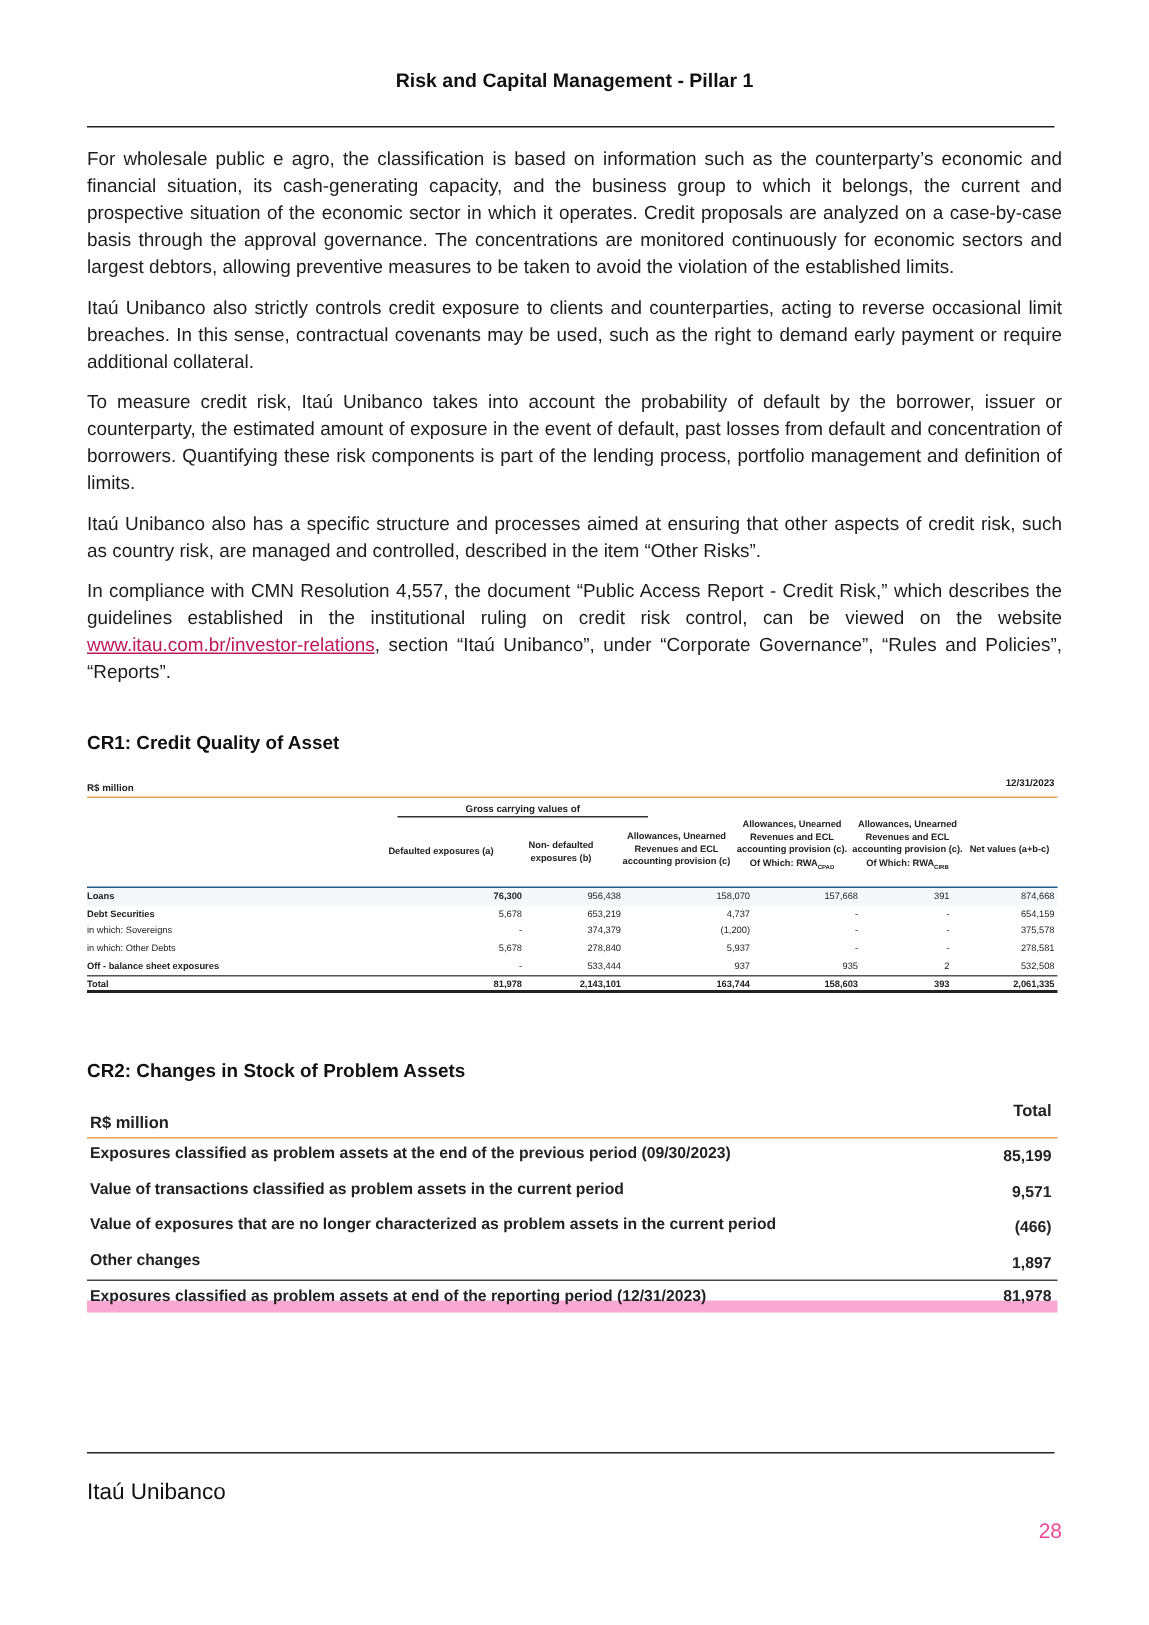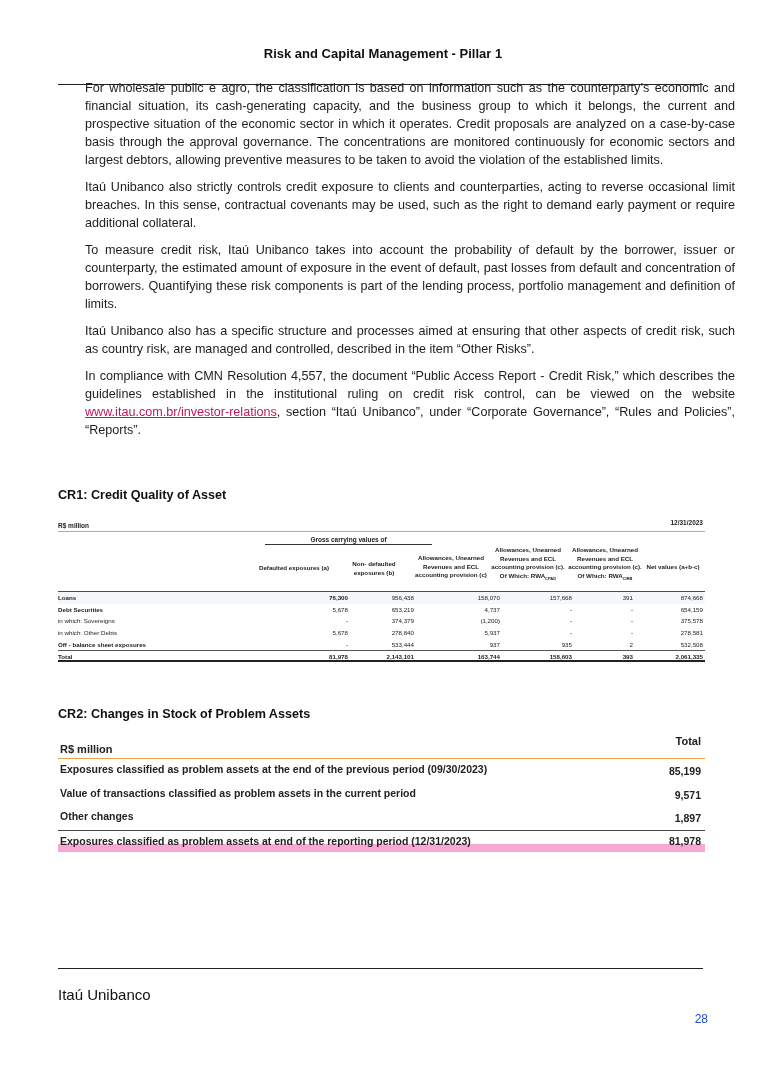"For wholesale public e agro," div.body-text { margin-left: 27px -> none; top: 79px -> 97px }
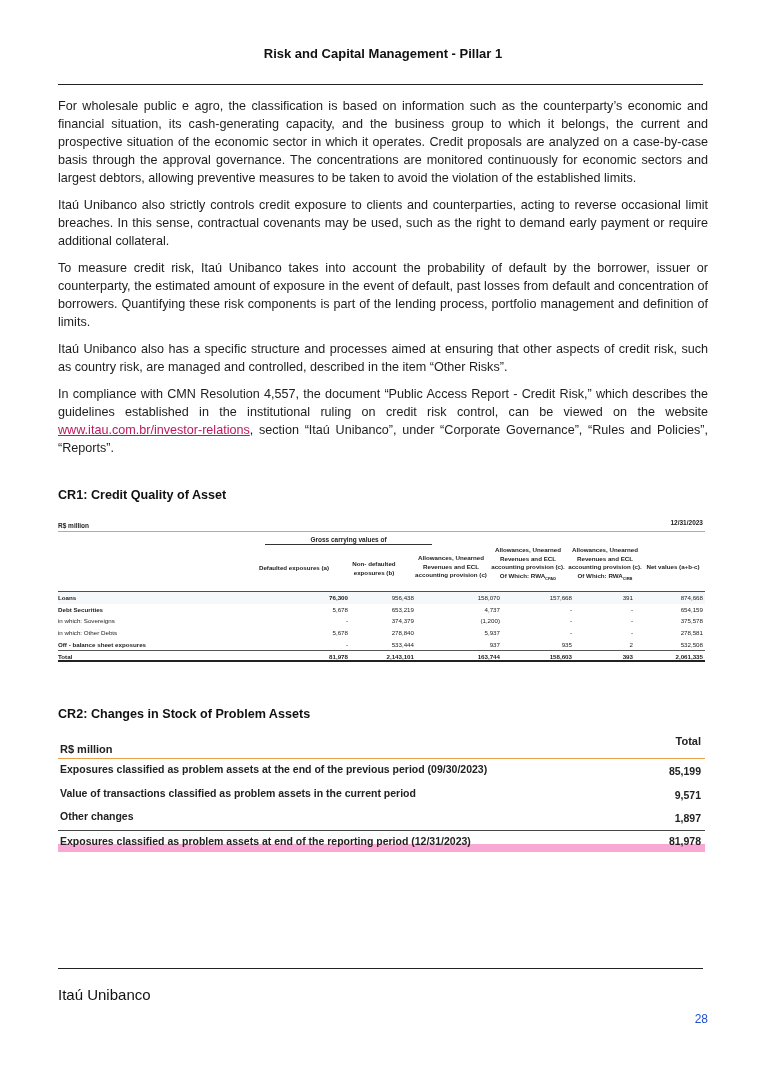"Value of exposures that are" div.cr2-row { html: none -> <div> <span>Value of exposures that are no longer characterized as problem assets in the current period</span> <span>(466)</span> </div> }
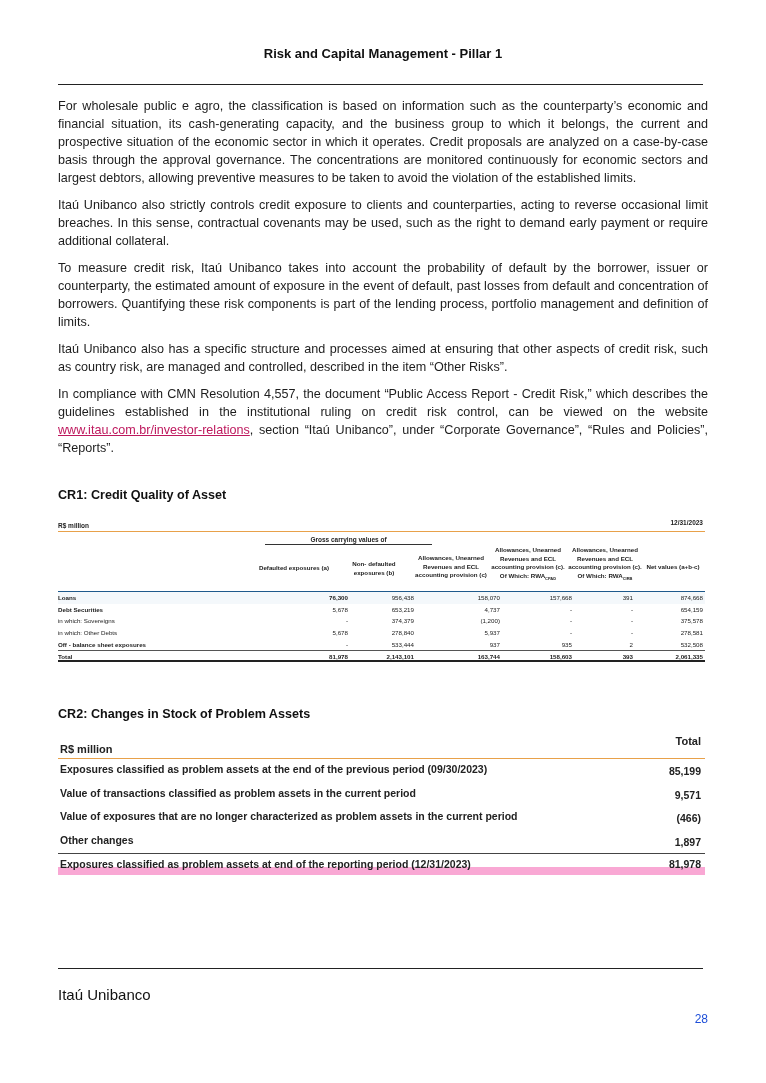"28" .page-number { color: #1d4ed8 -> #ec4899; font-size: 12px -> 14px }
